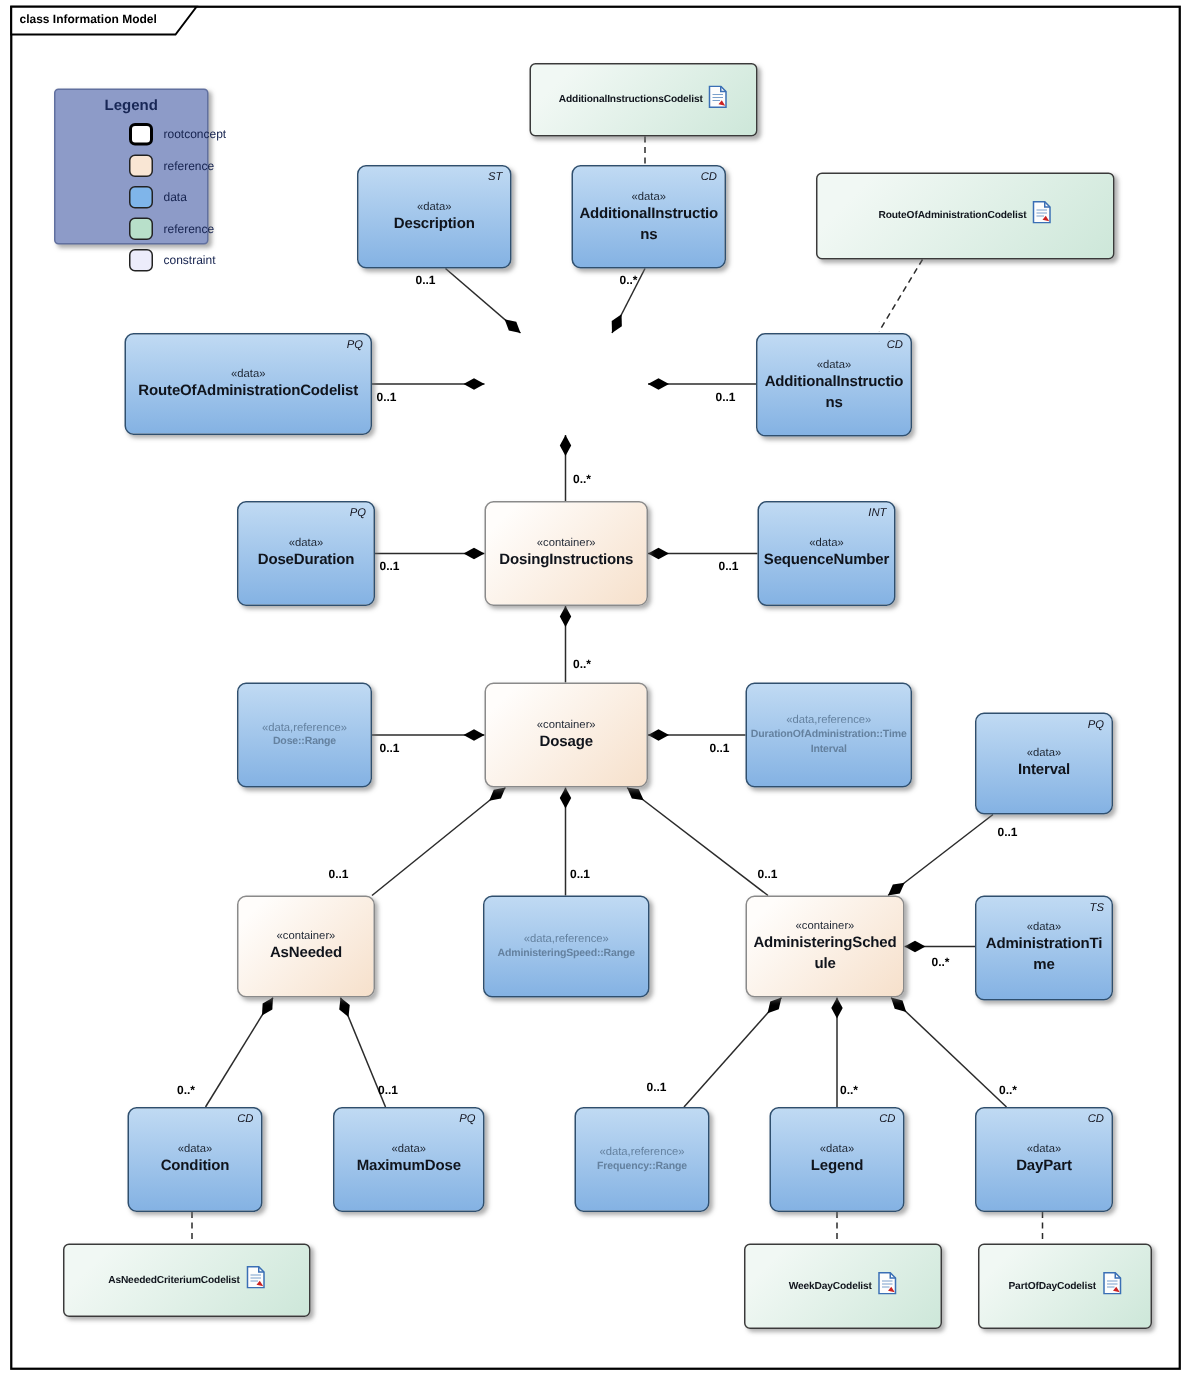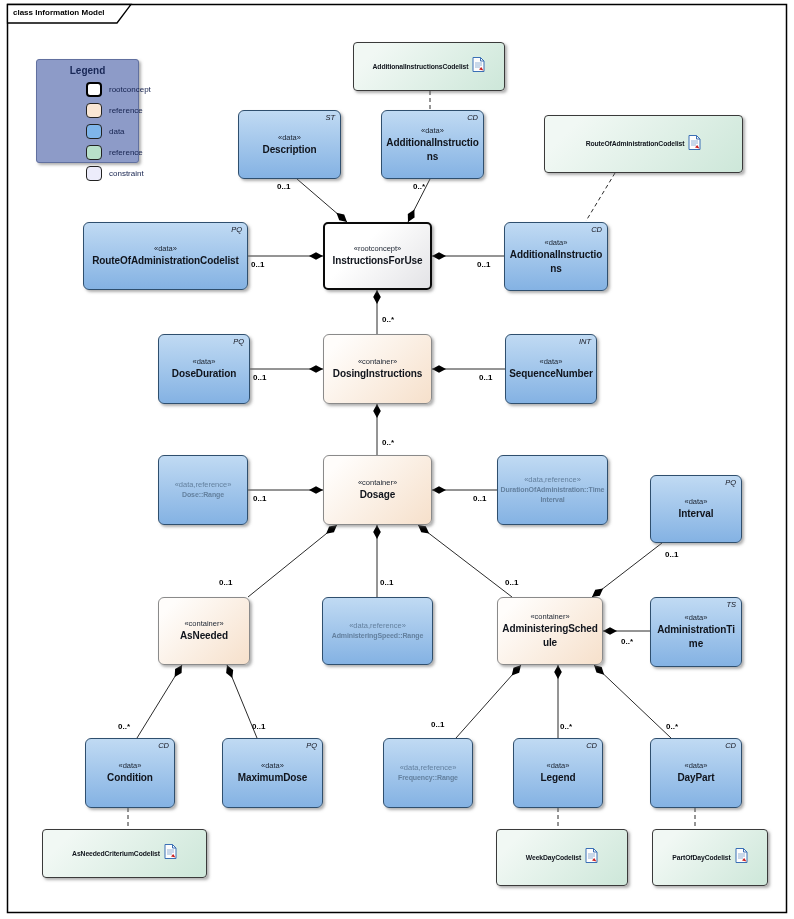"«rootconcept»" div.node { html: <div> <span>«rootconcept»</span> <span>InstructionsForUse</span> </div> -> none }
